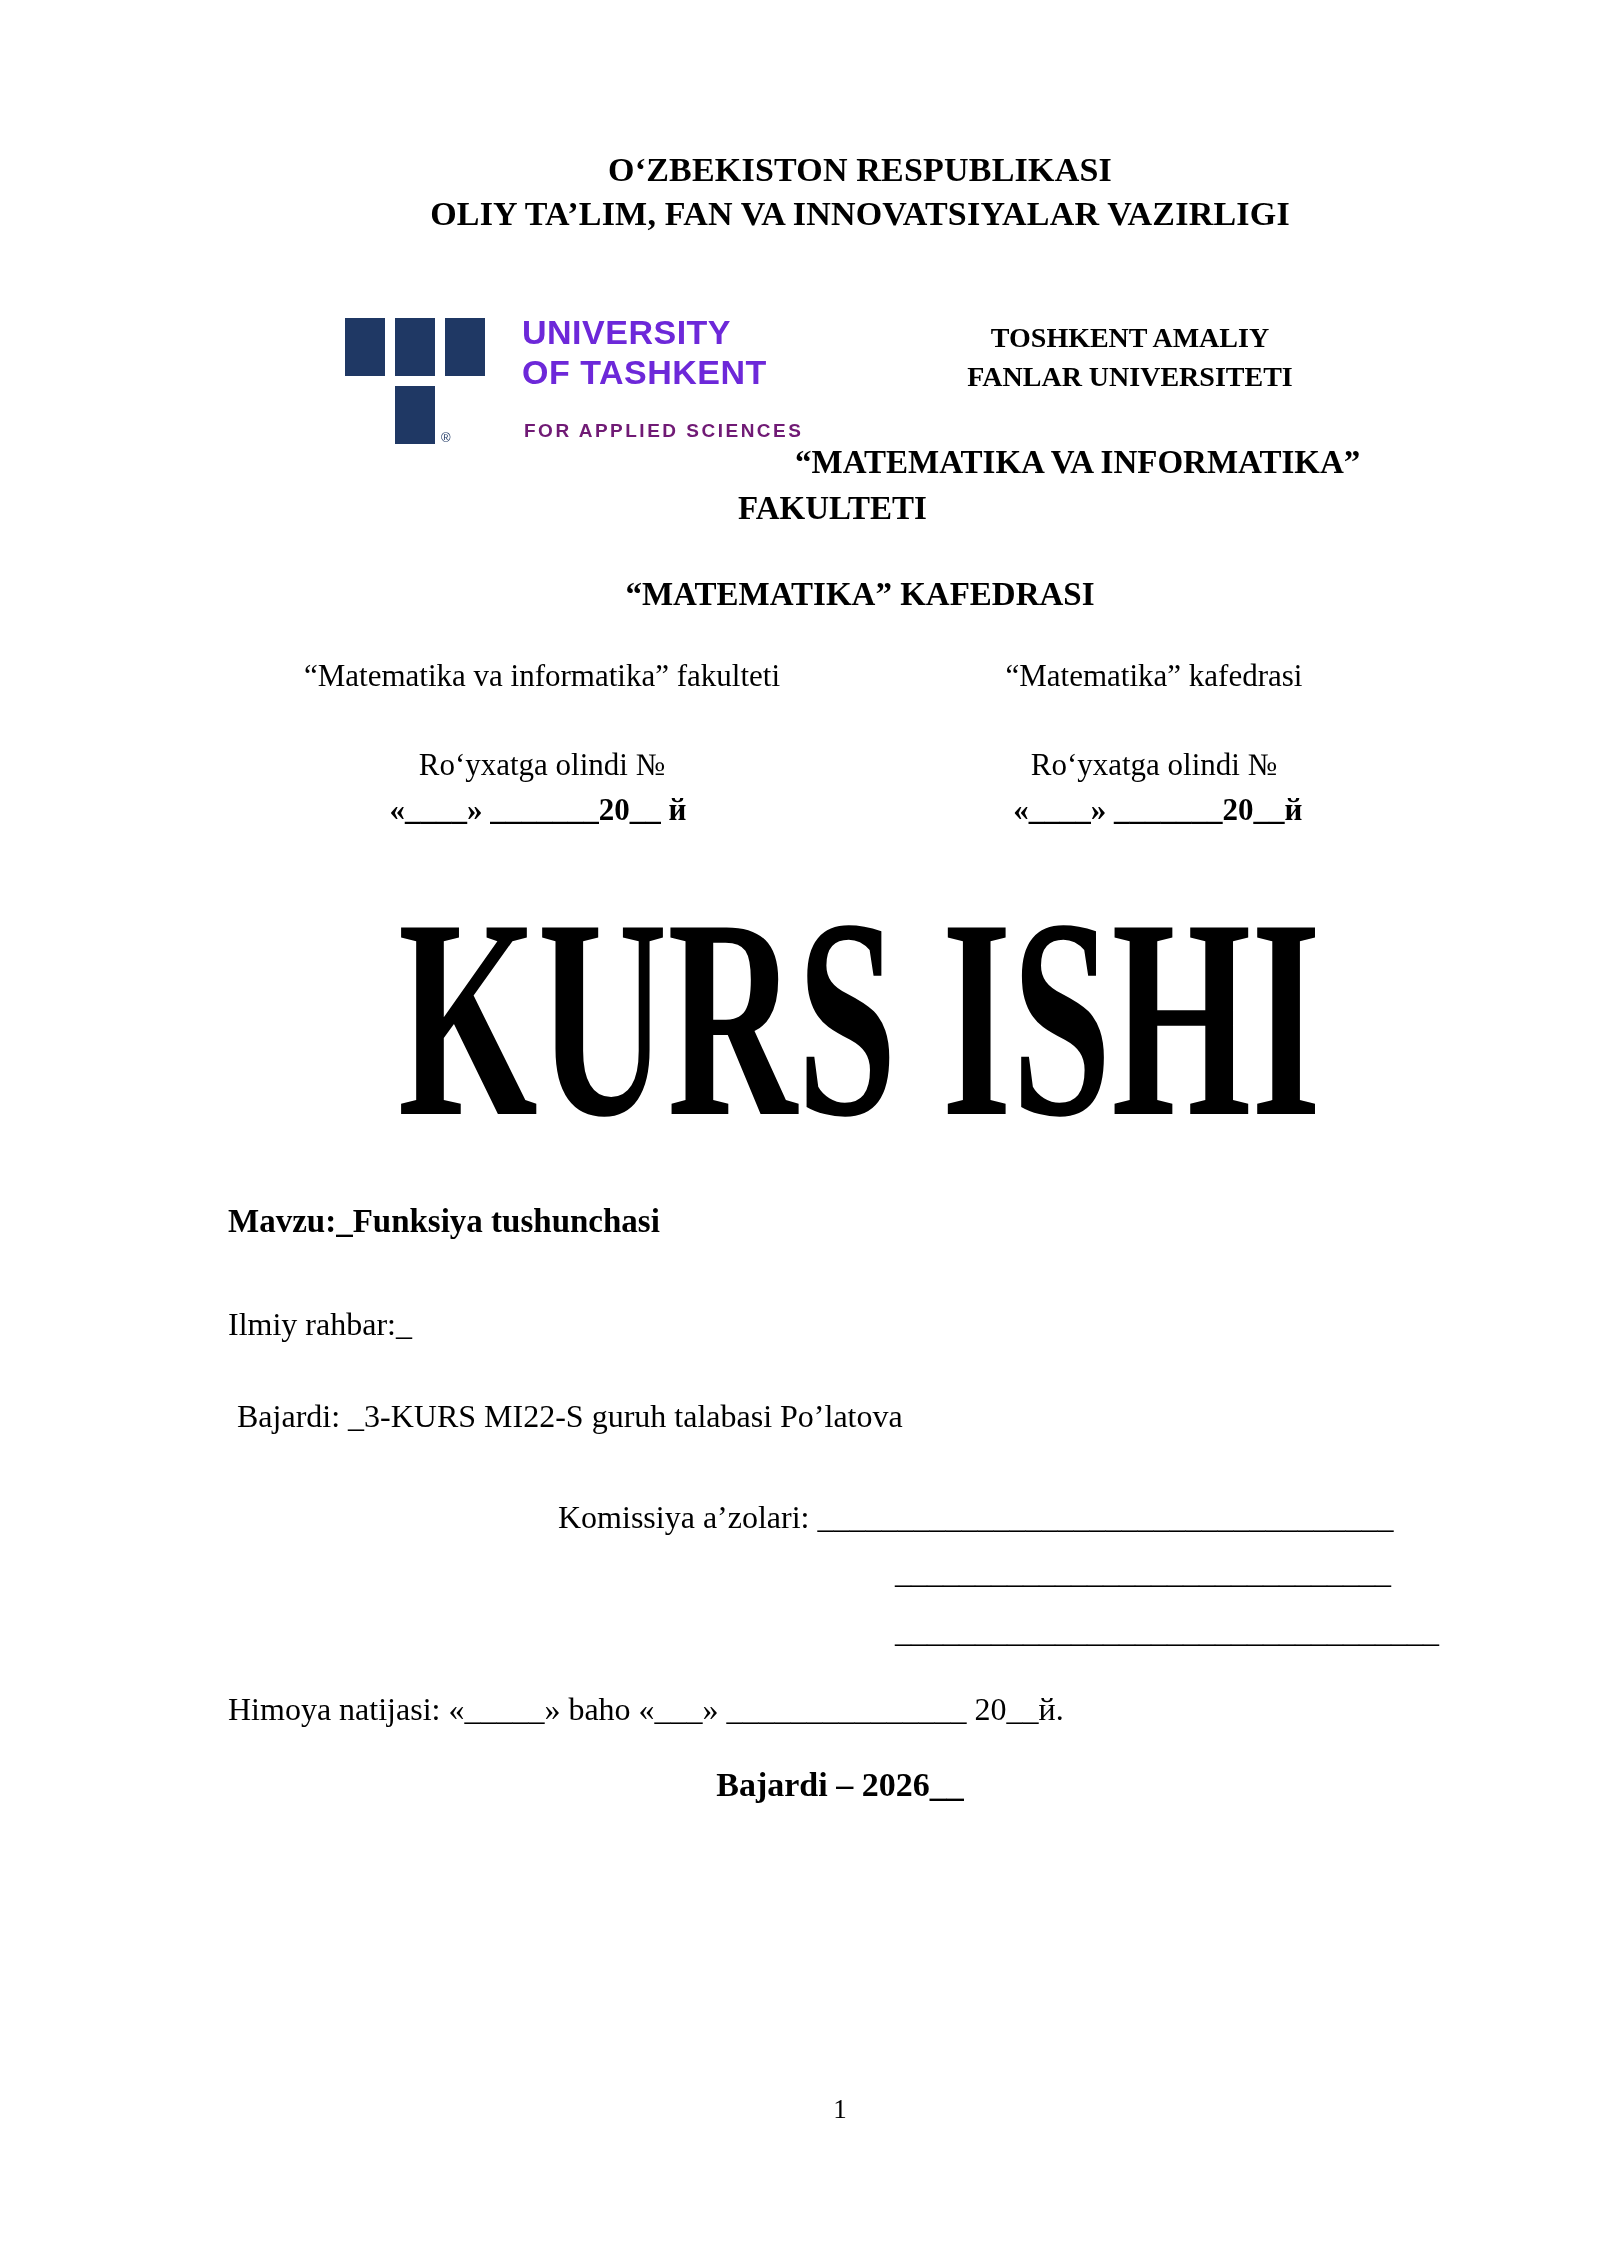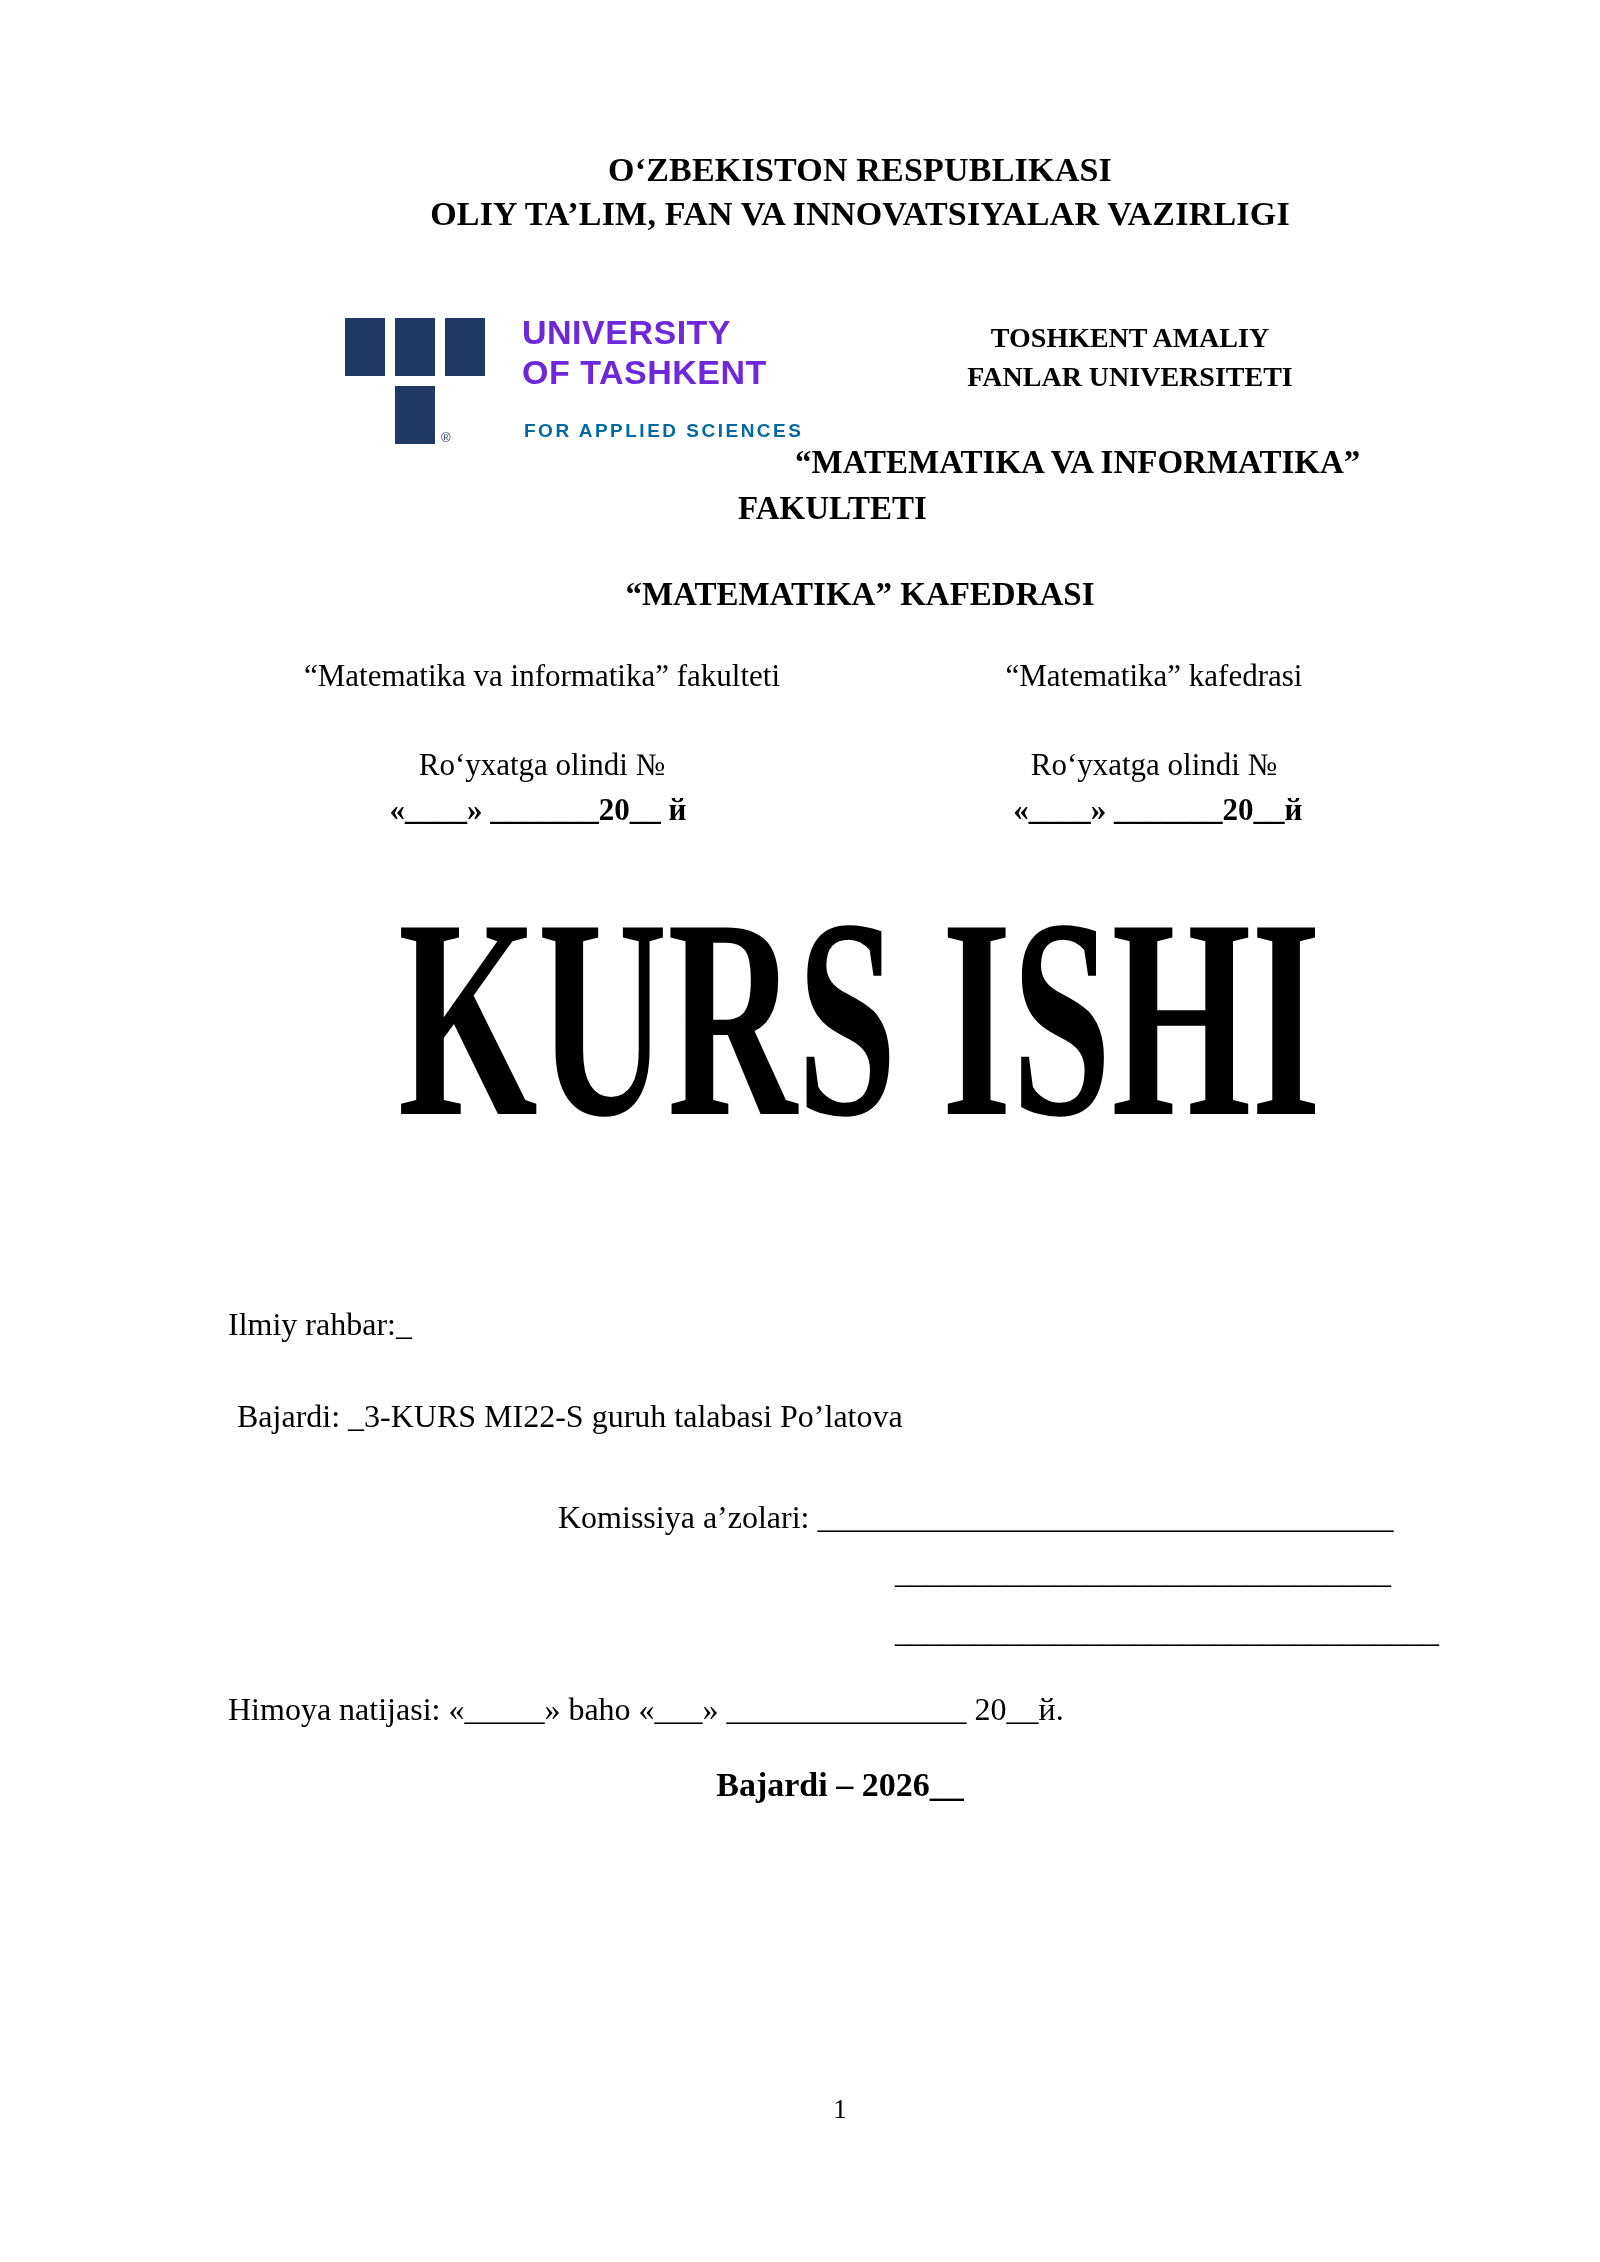"FOR APPLIED SCIENCES" div.logo-tagline { color: #0369a1 -> #701a75 }
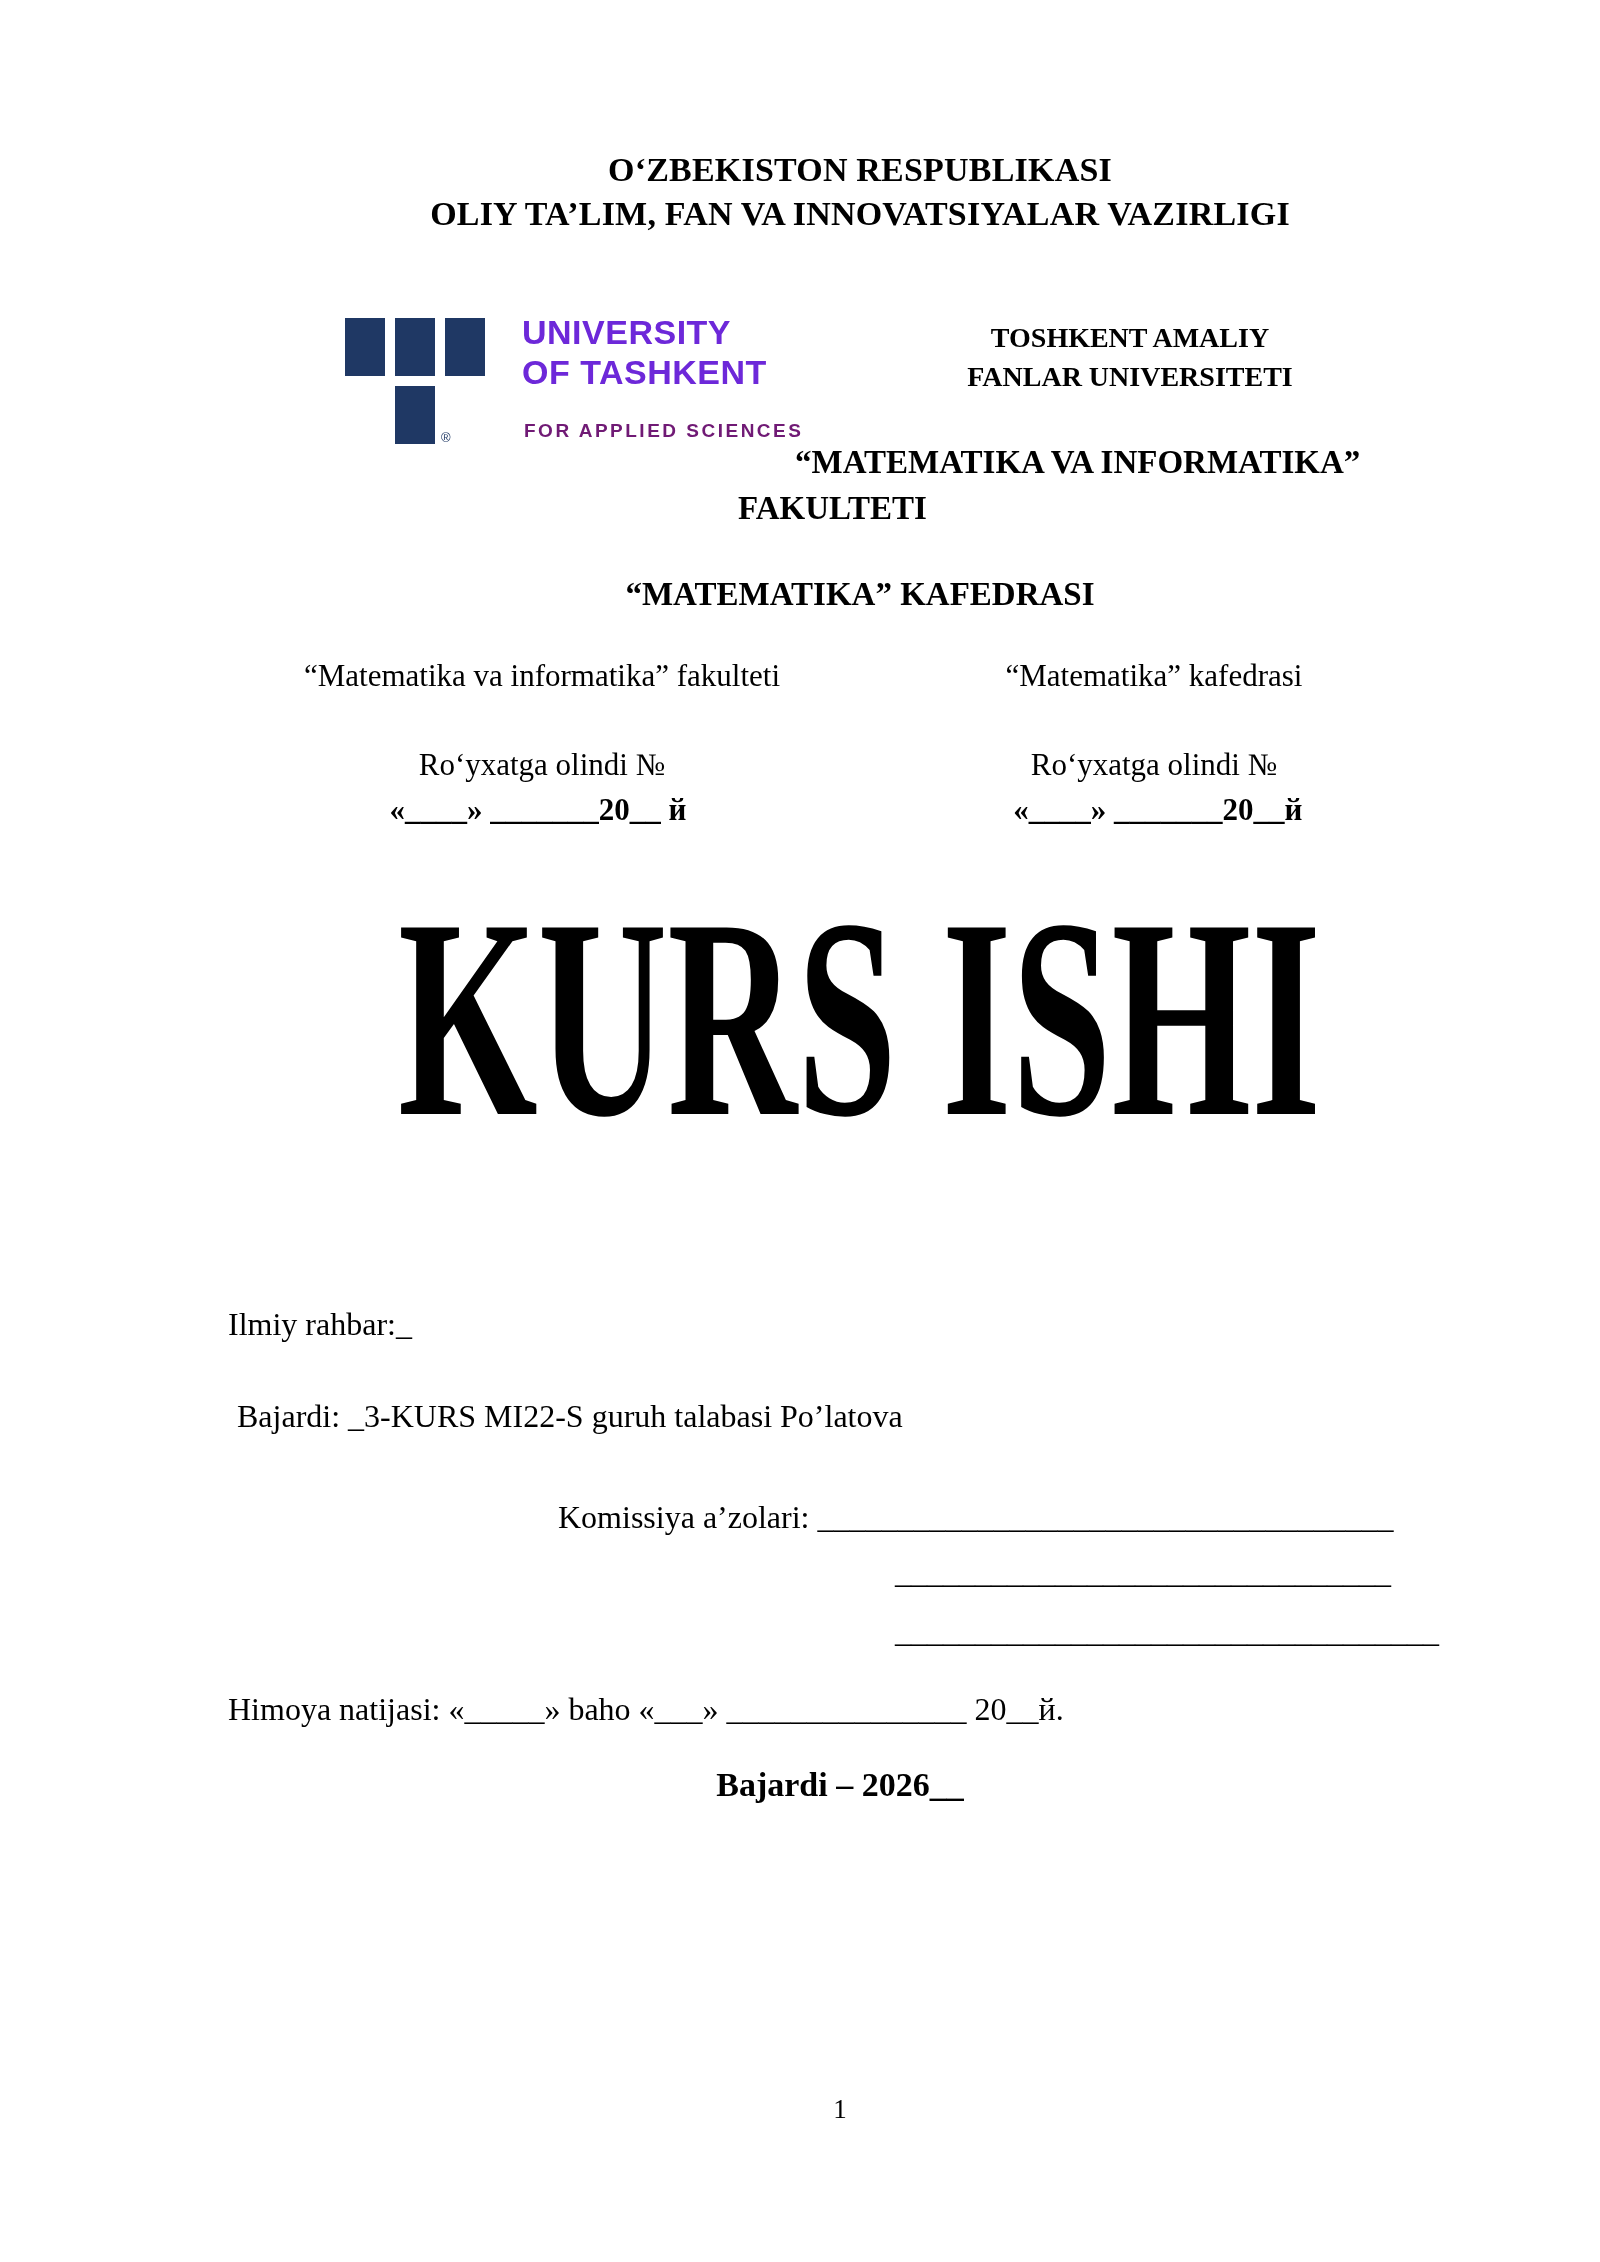"Mavzu:_Funksiya tushunchasi" div.topic { html: none -> <div>Mavzu:_Funksiya tushunchasi</div> }
